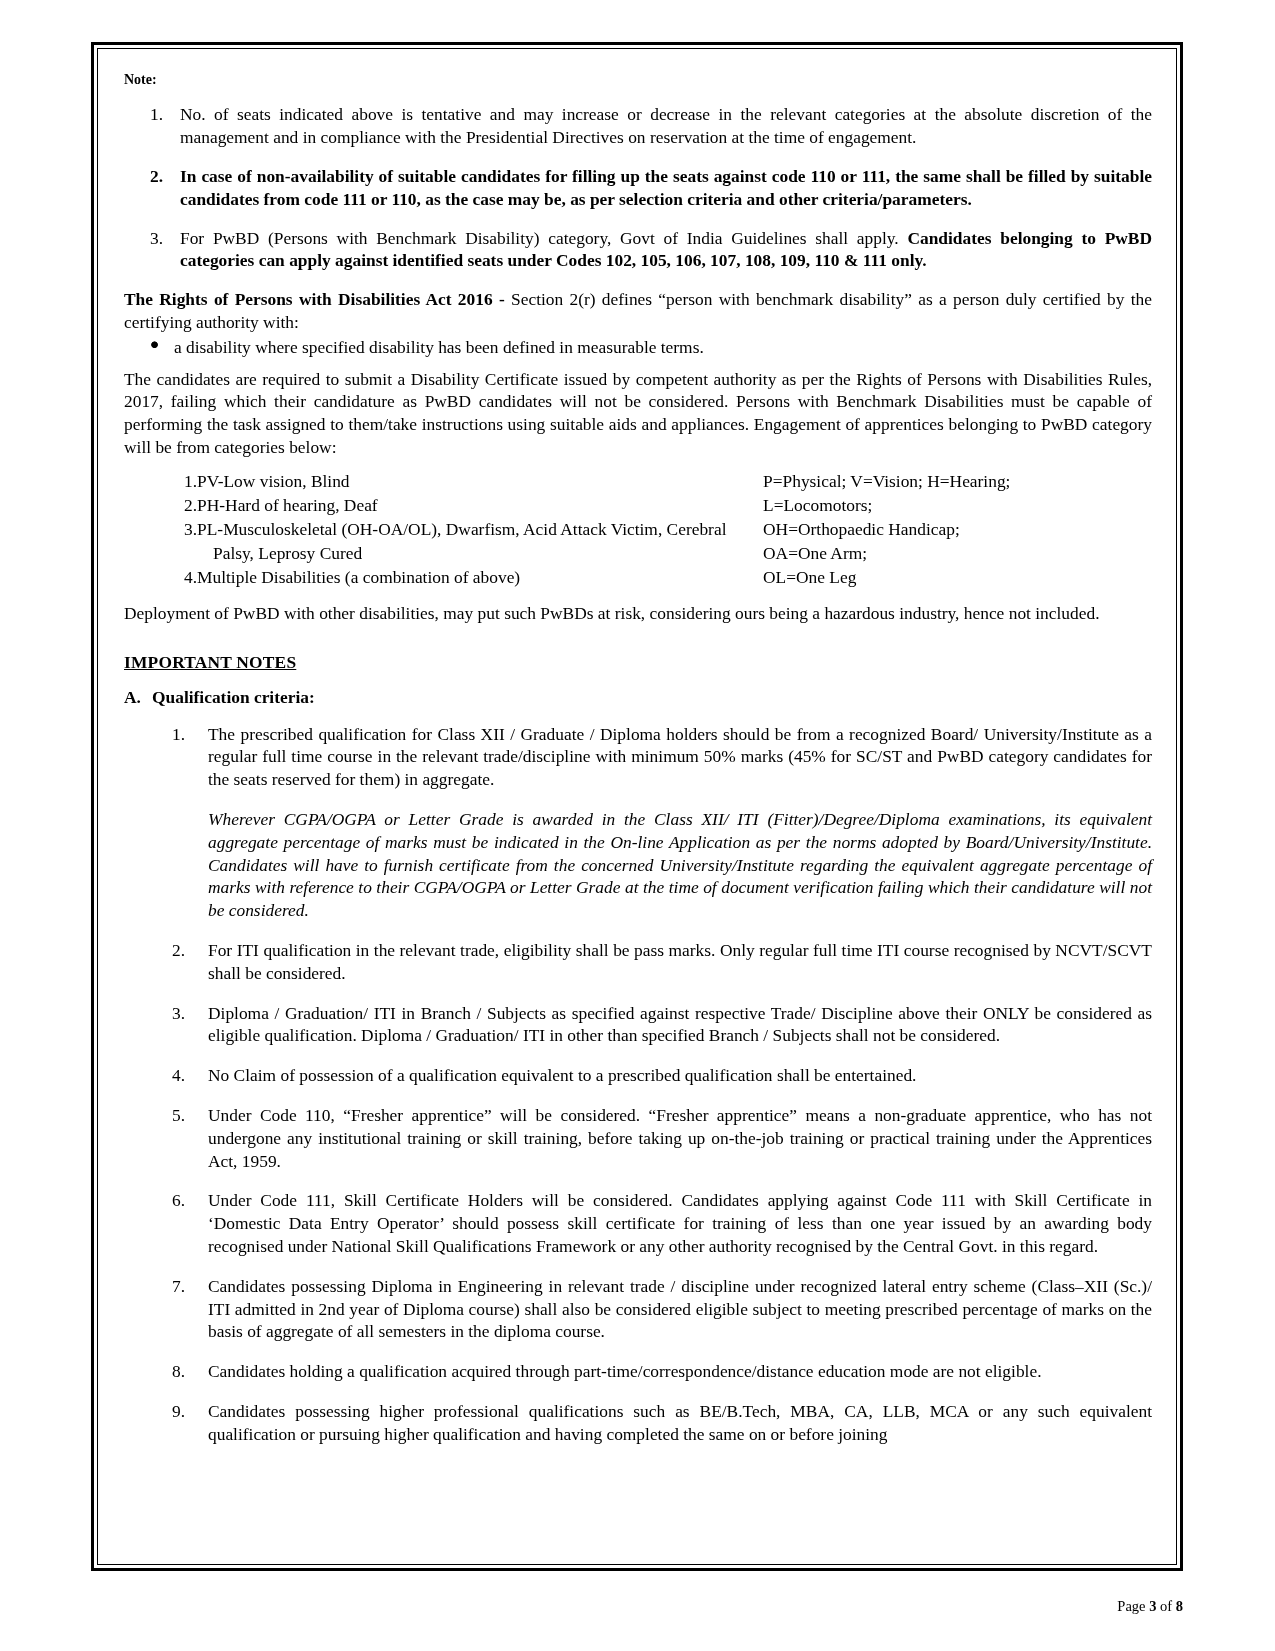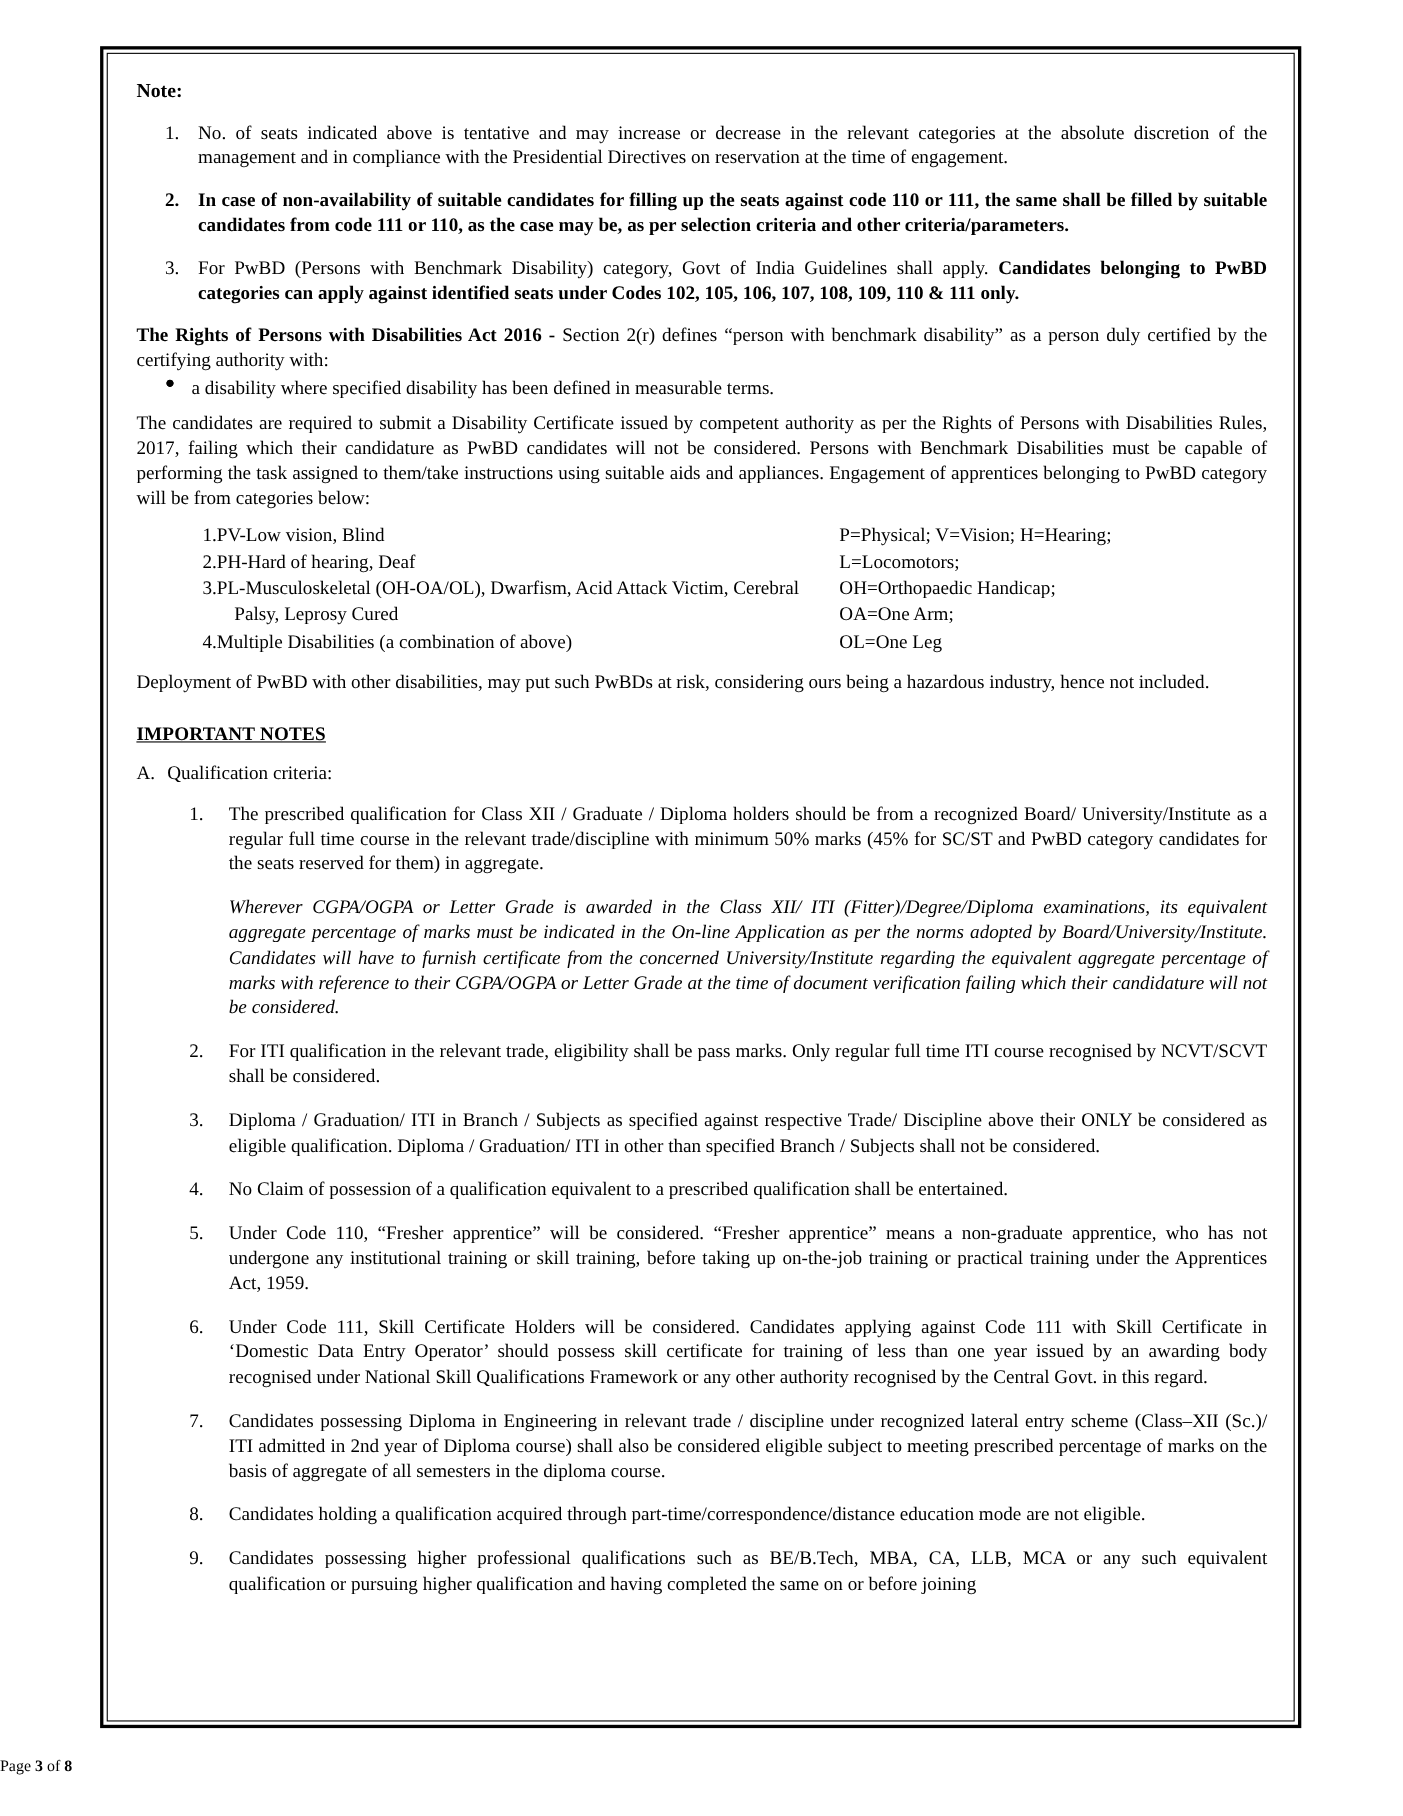"Note:" .note-head { font-size: 18px -> 14px }
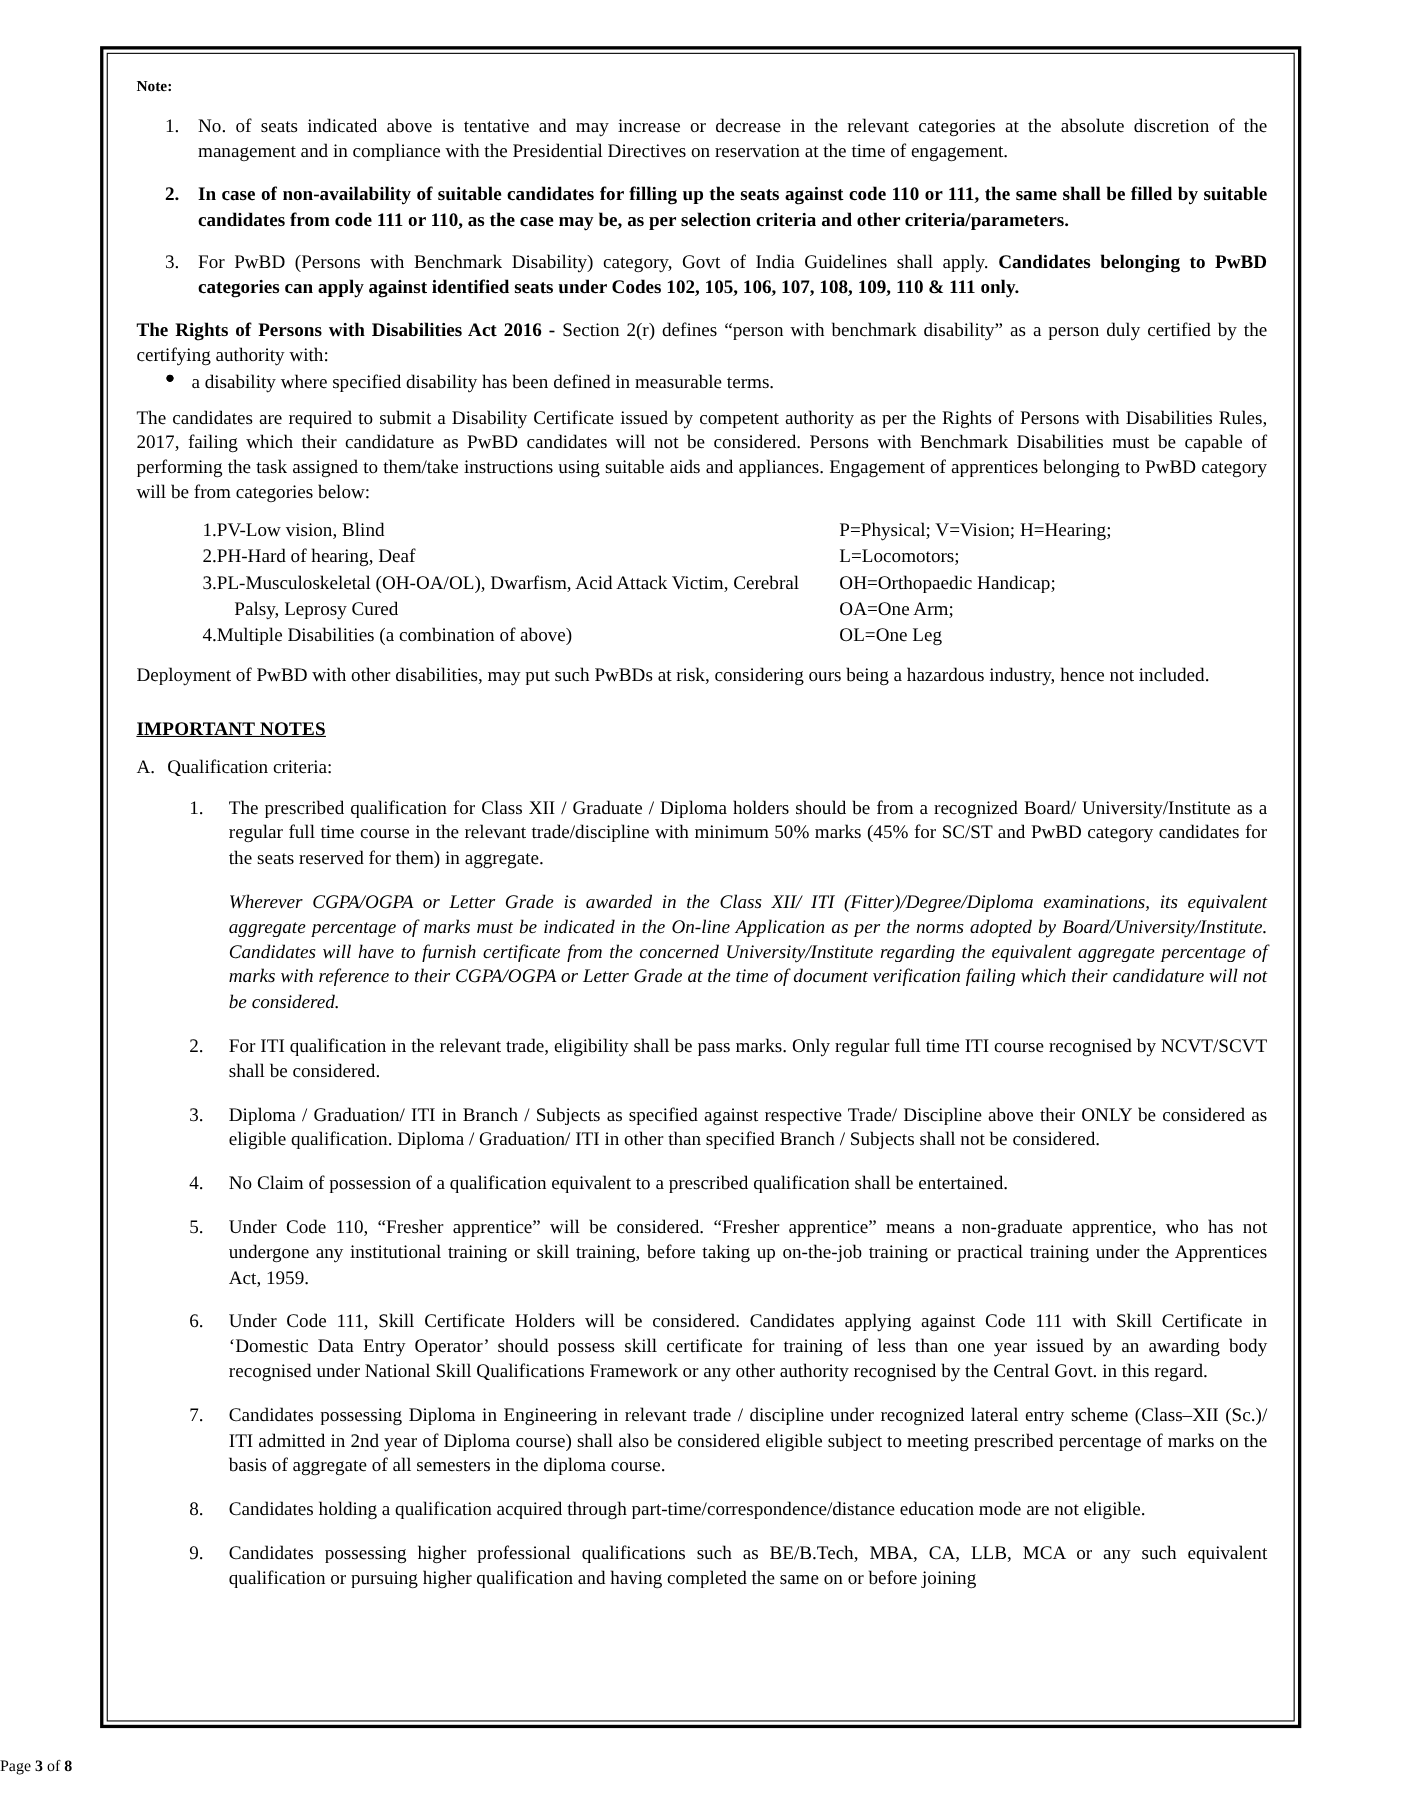"A. Qualification criteria:" .section-a { font-weight: normal -> bold }
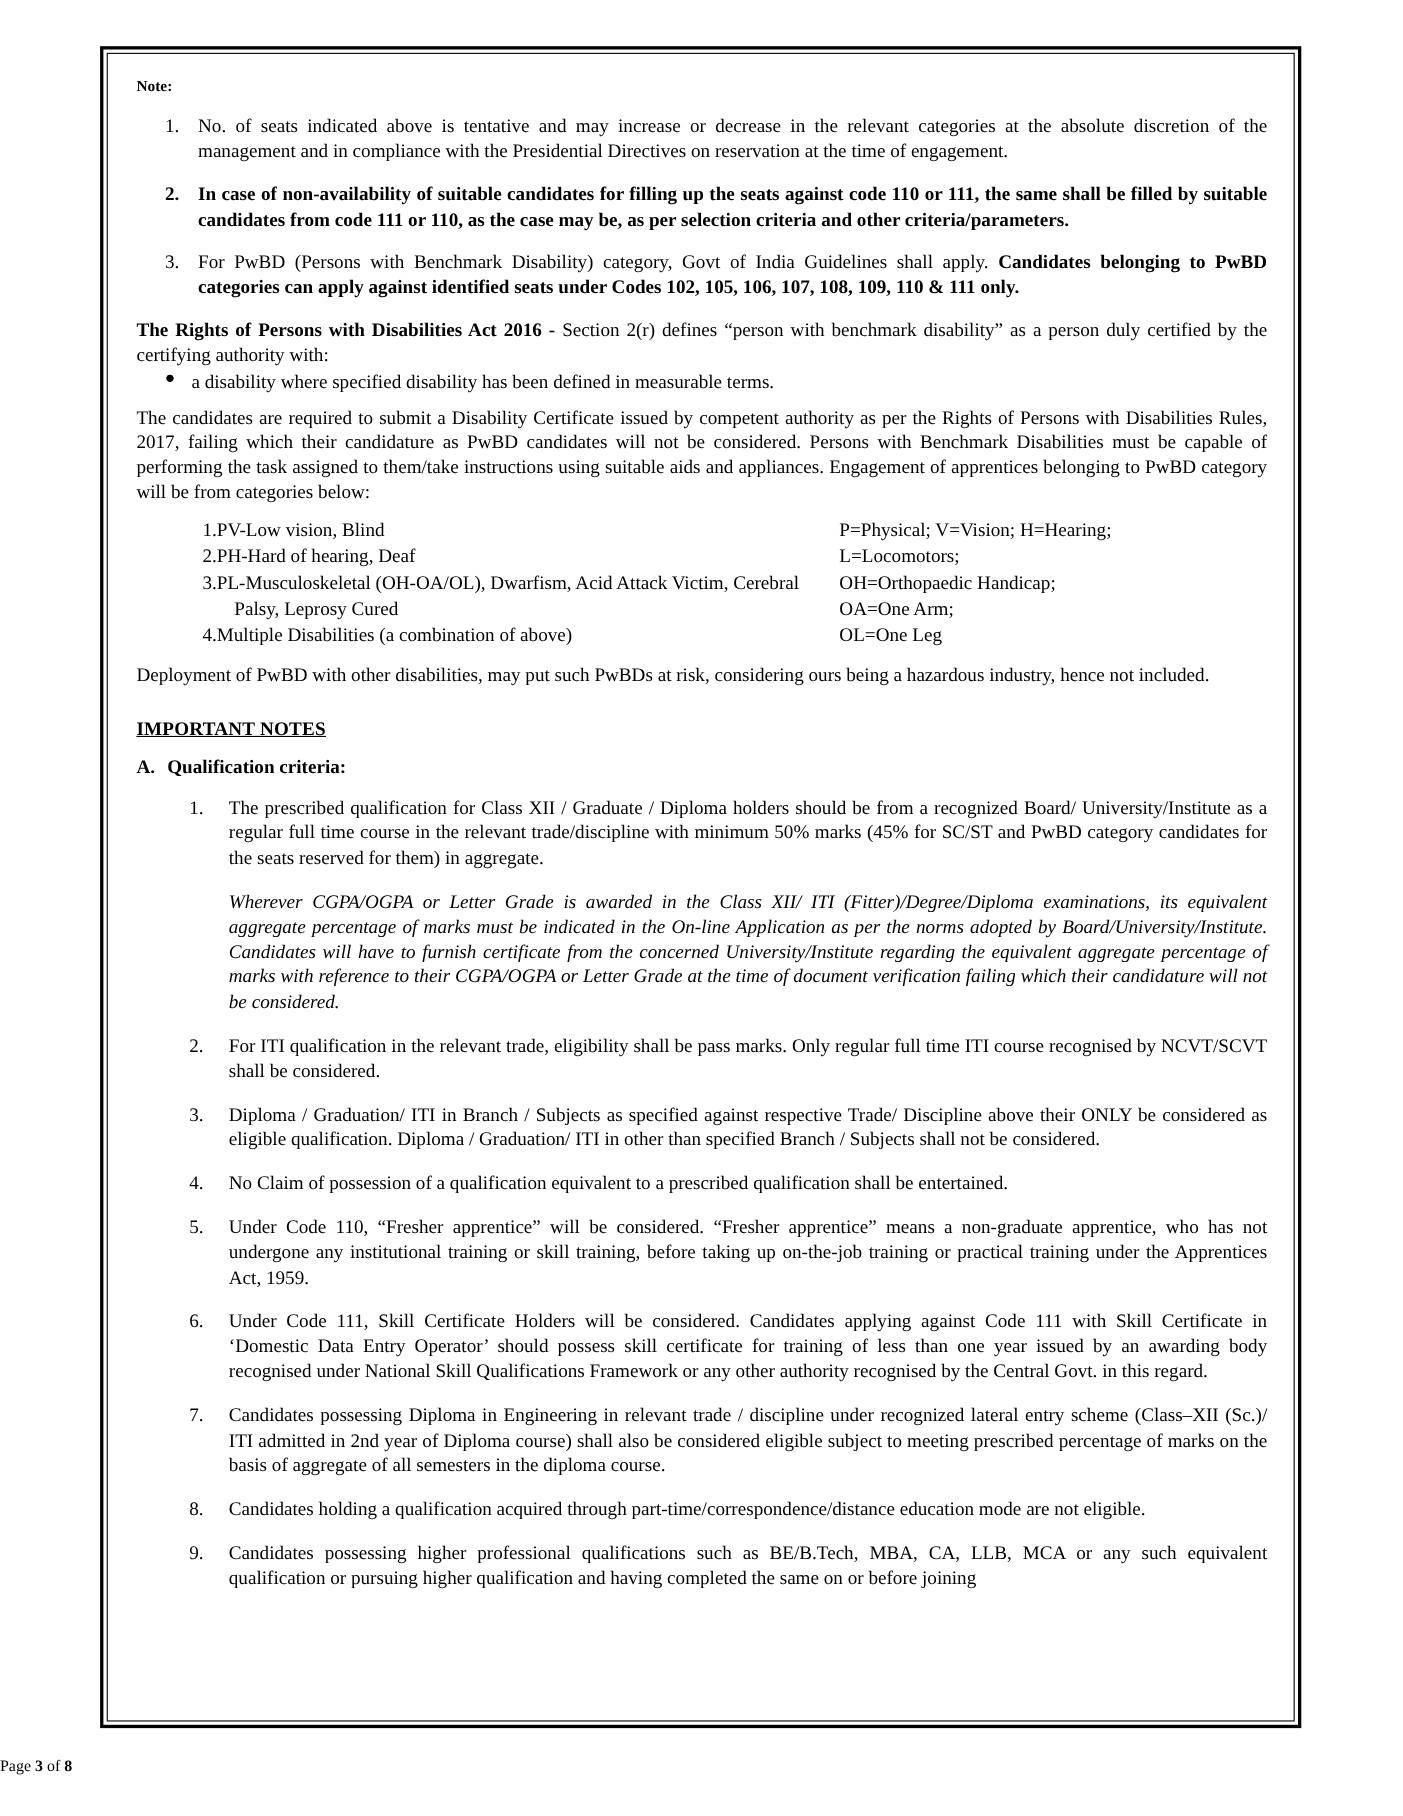"Page 3 of 8" .footer { text-align: left -> right }
